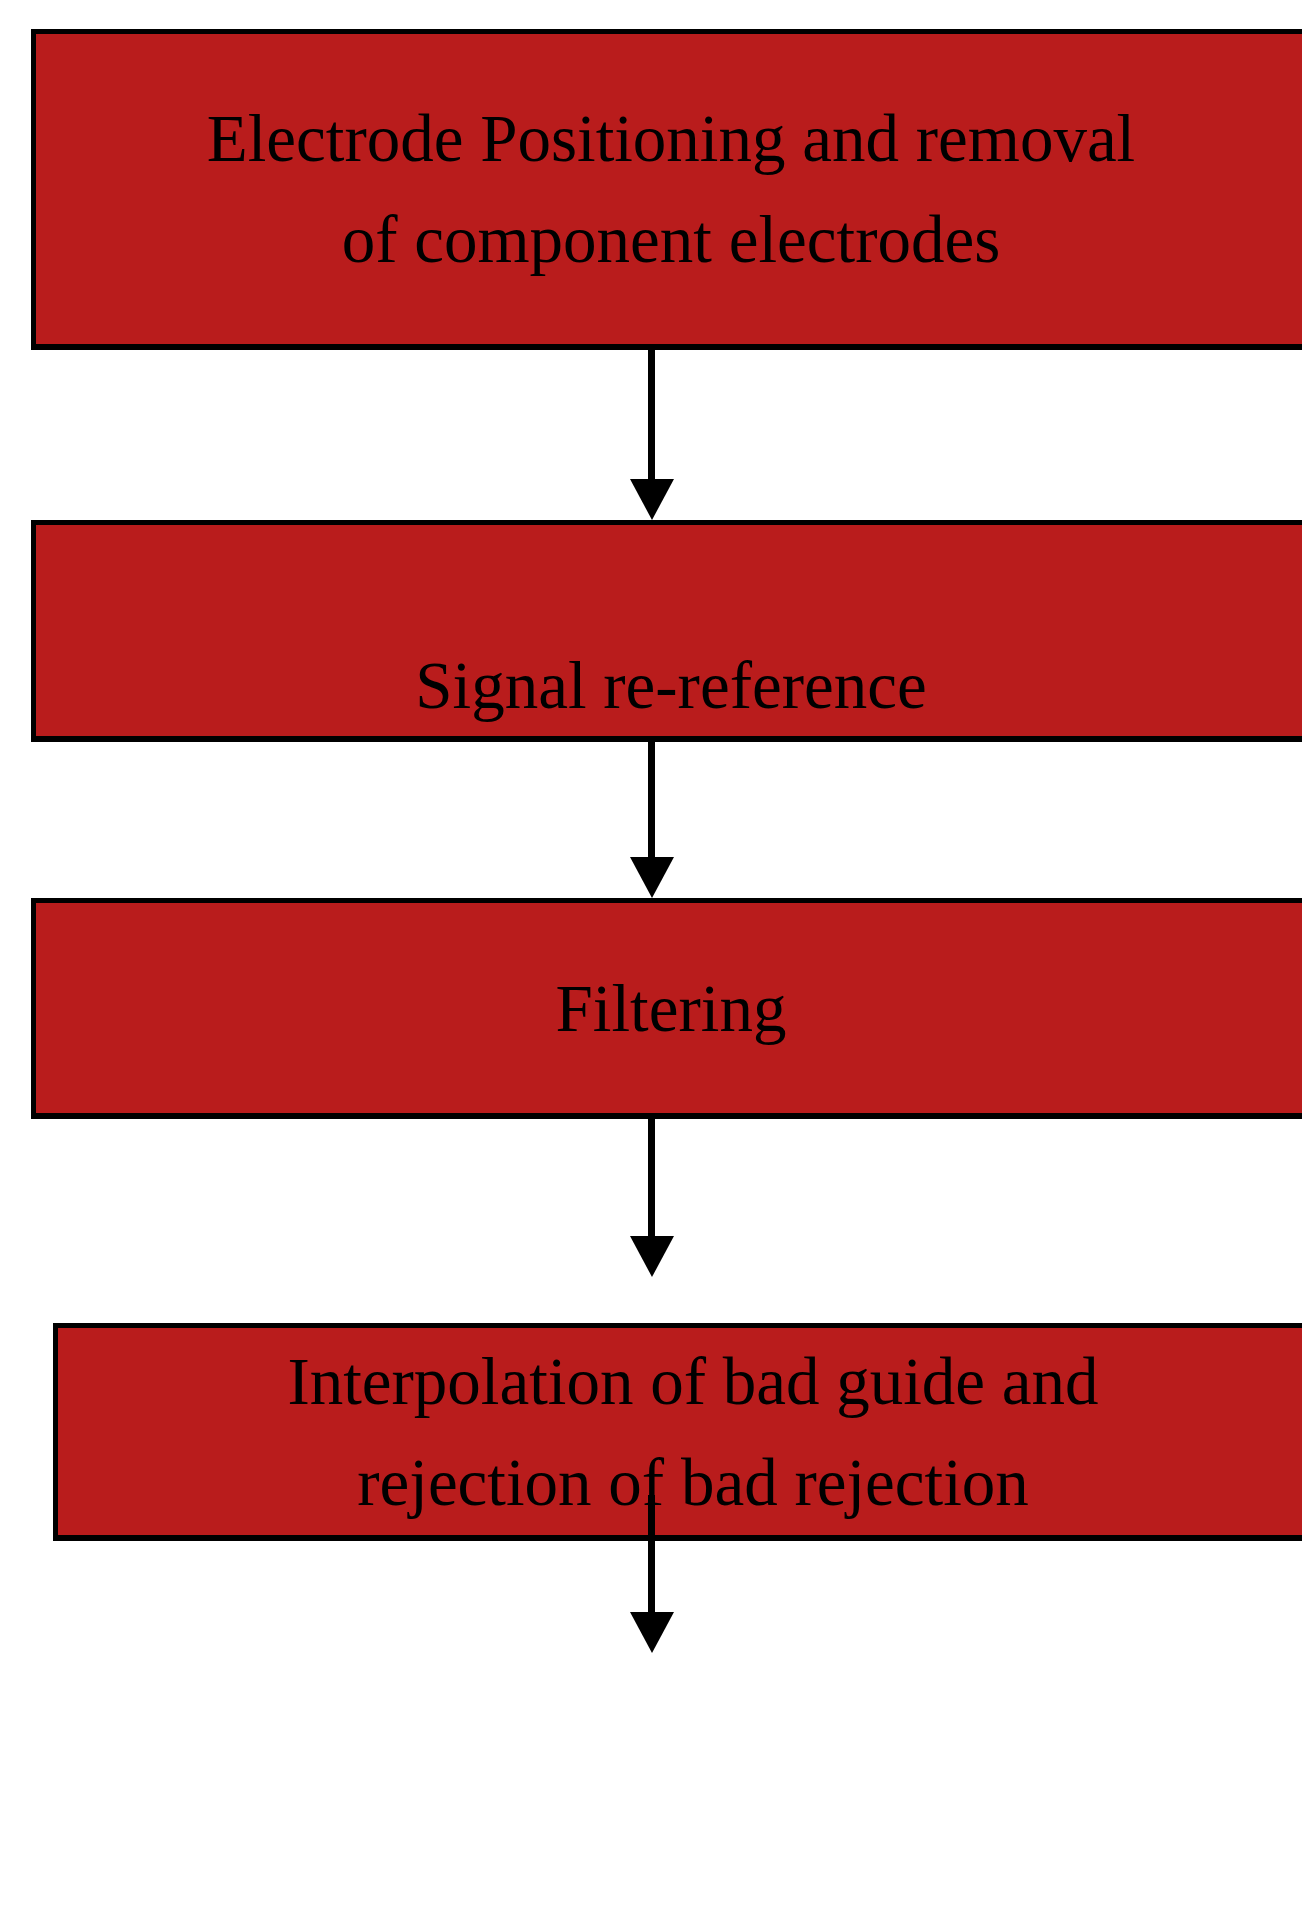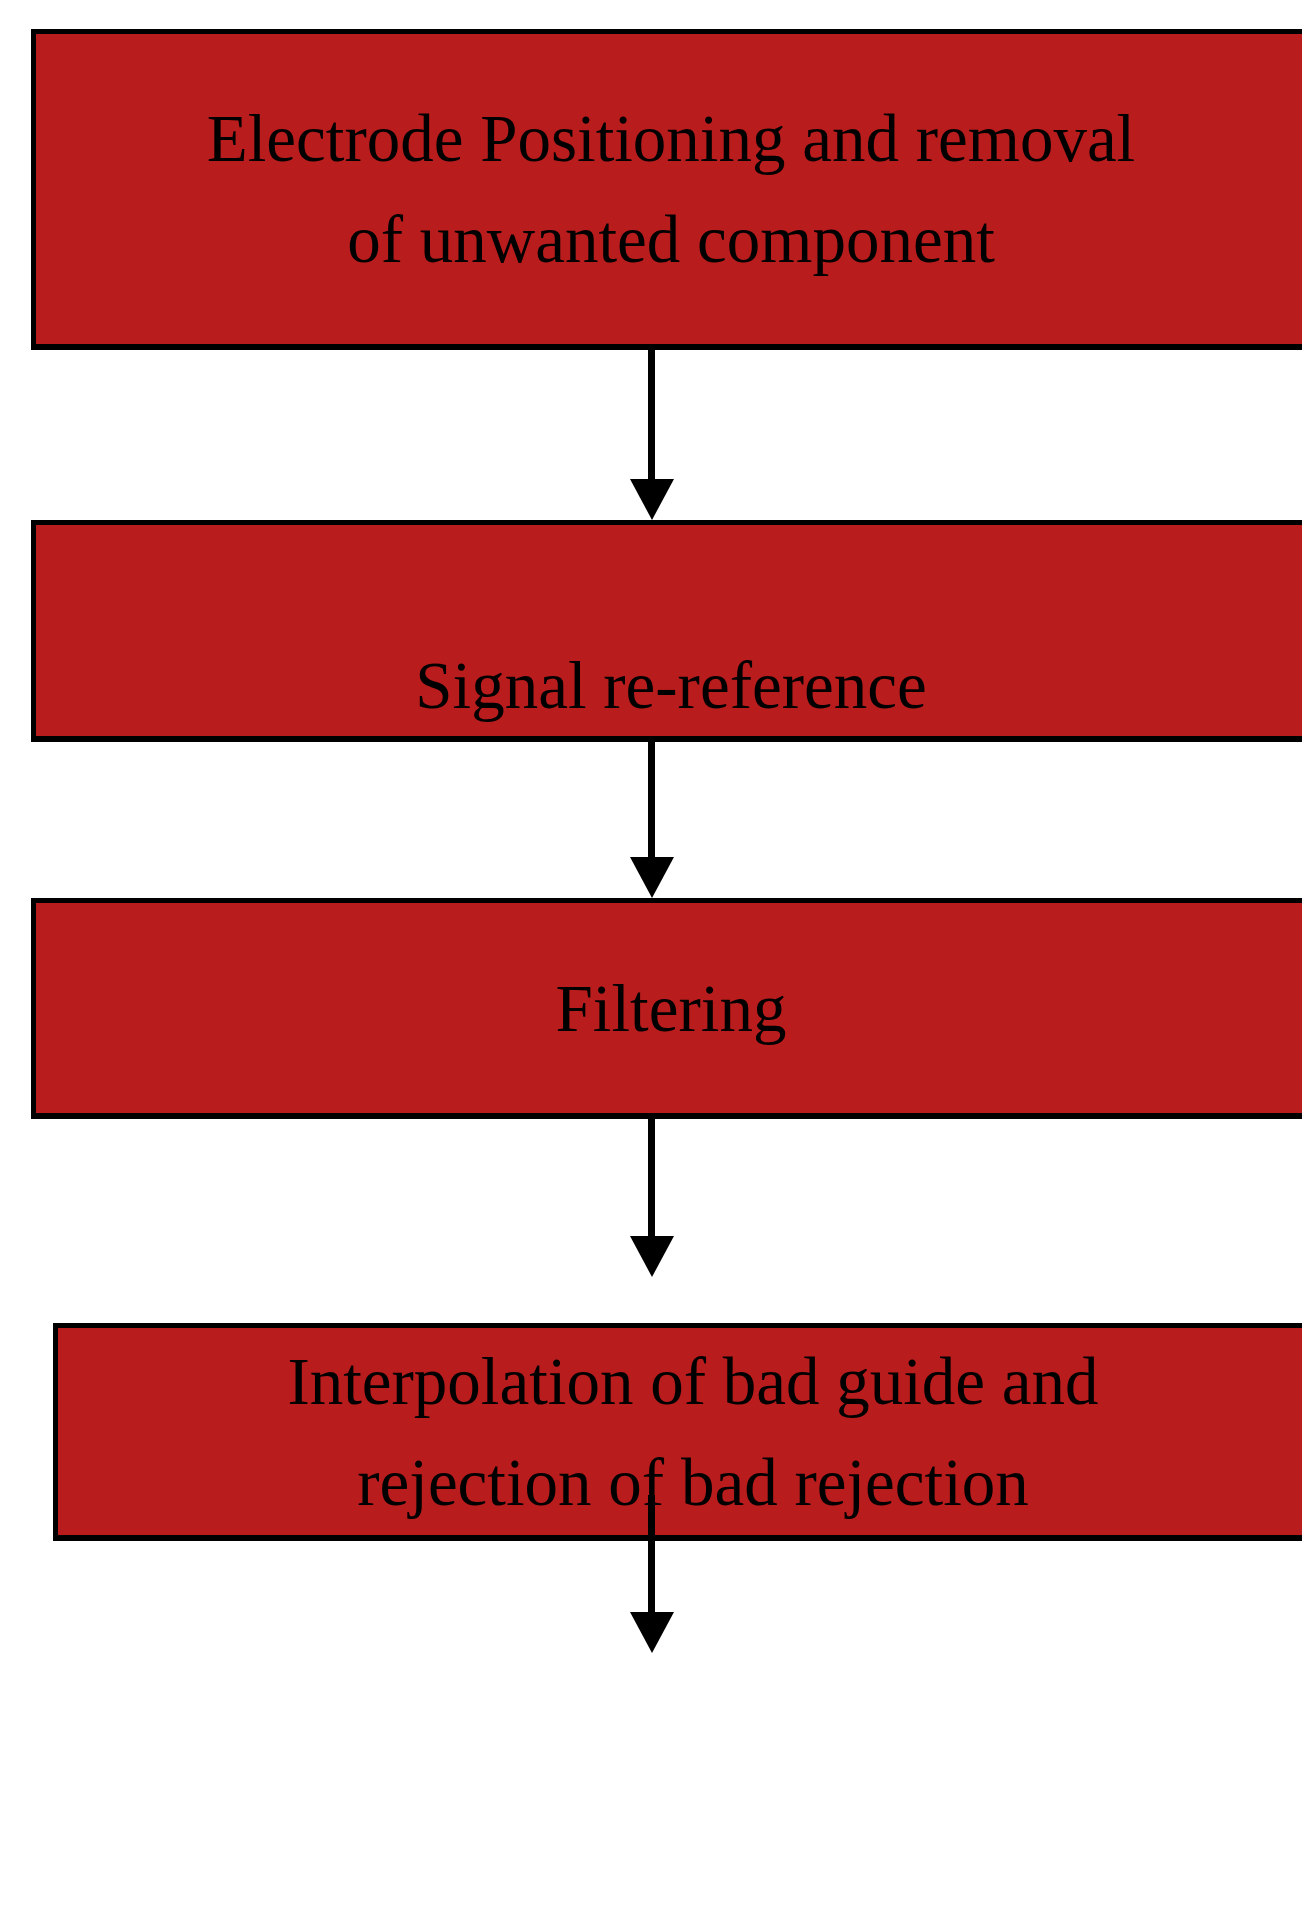"of unwanted component" div.fc-line { text: unwanted component -> component electrodes }
